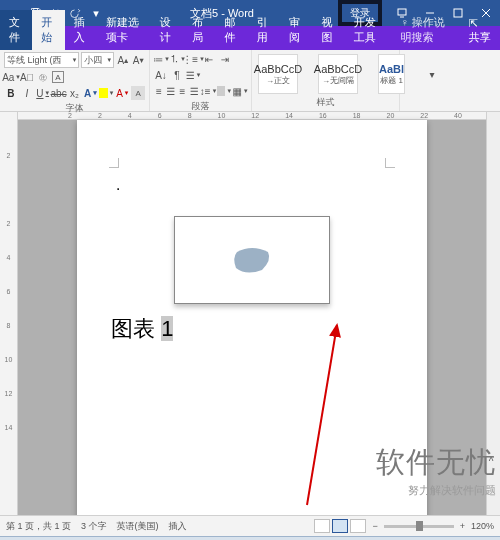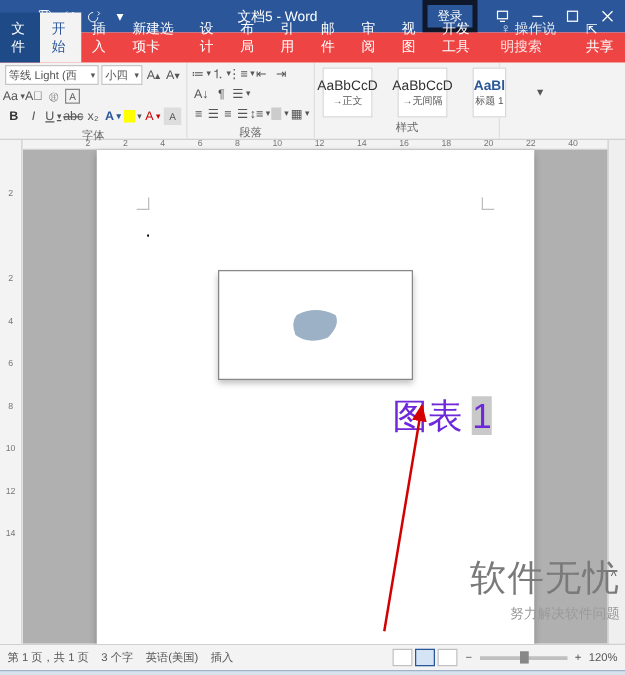"文件" .menubar { background: #ef4444 -> #6d28d9 }
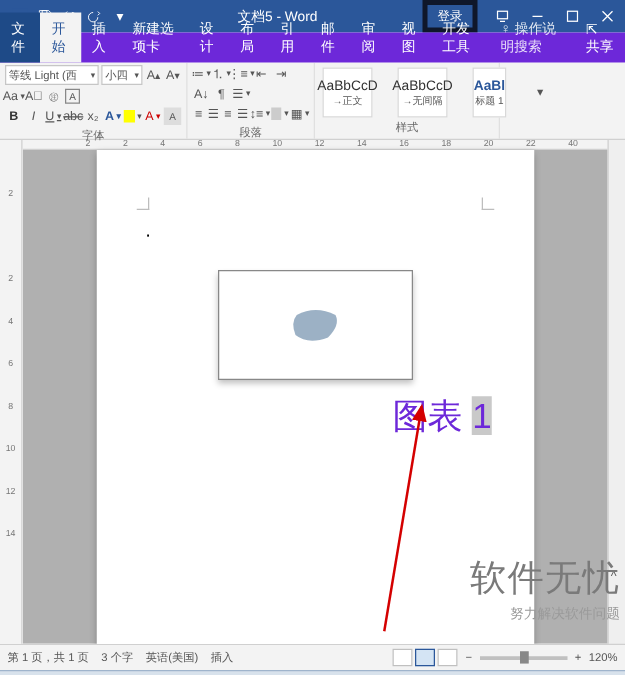"引用" div.tab { order: before "邮件" -> after "邮件" }
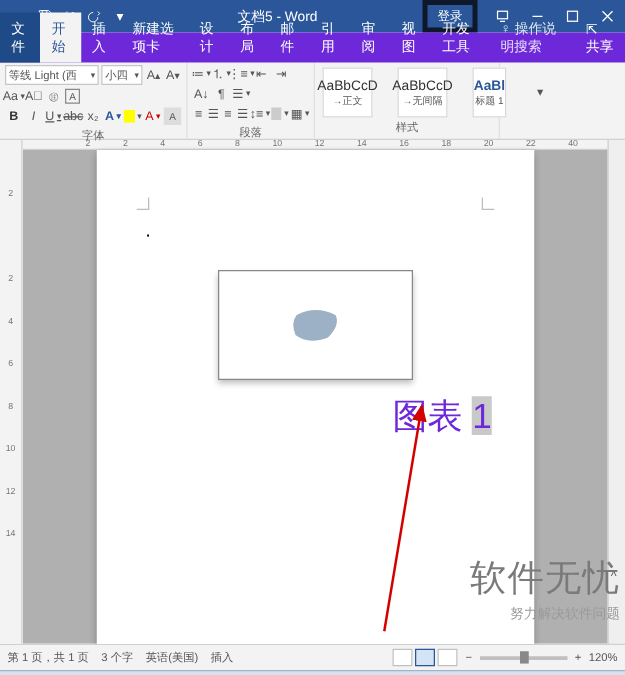"图表 1" .caption { color: #6d28d9 -> #000000; font-size: 28px -> 22px; text-align: right -> left }
